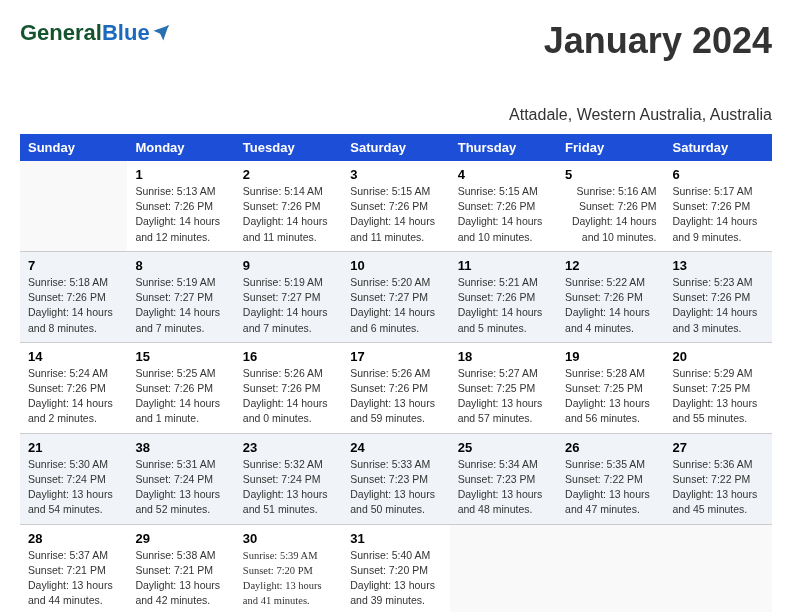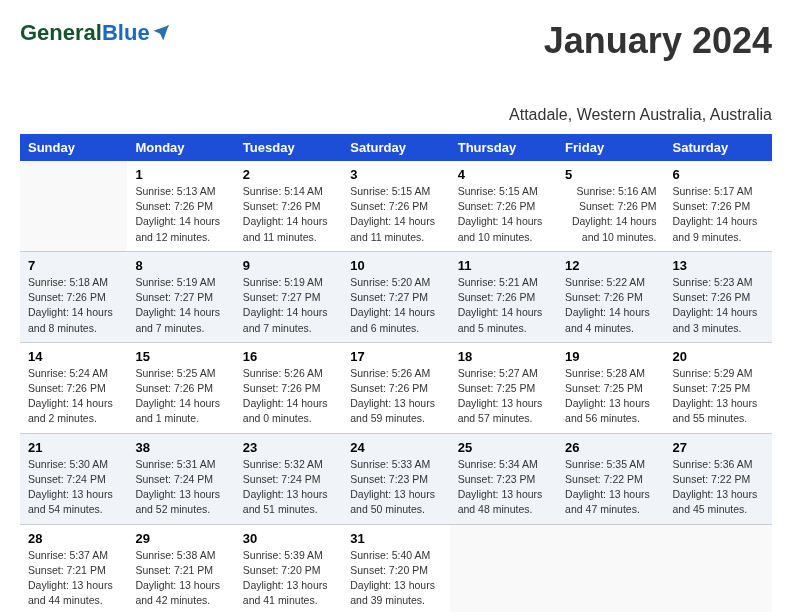"Sunrise: 5:39 AM" div.cell-text { font-family: none -> Liberation Serif, serif }
